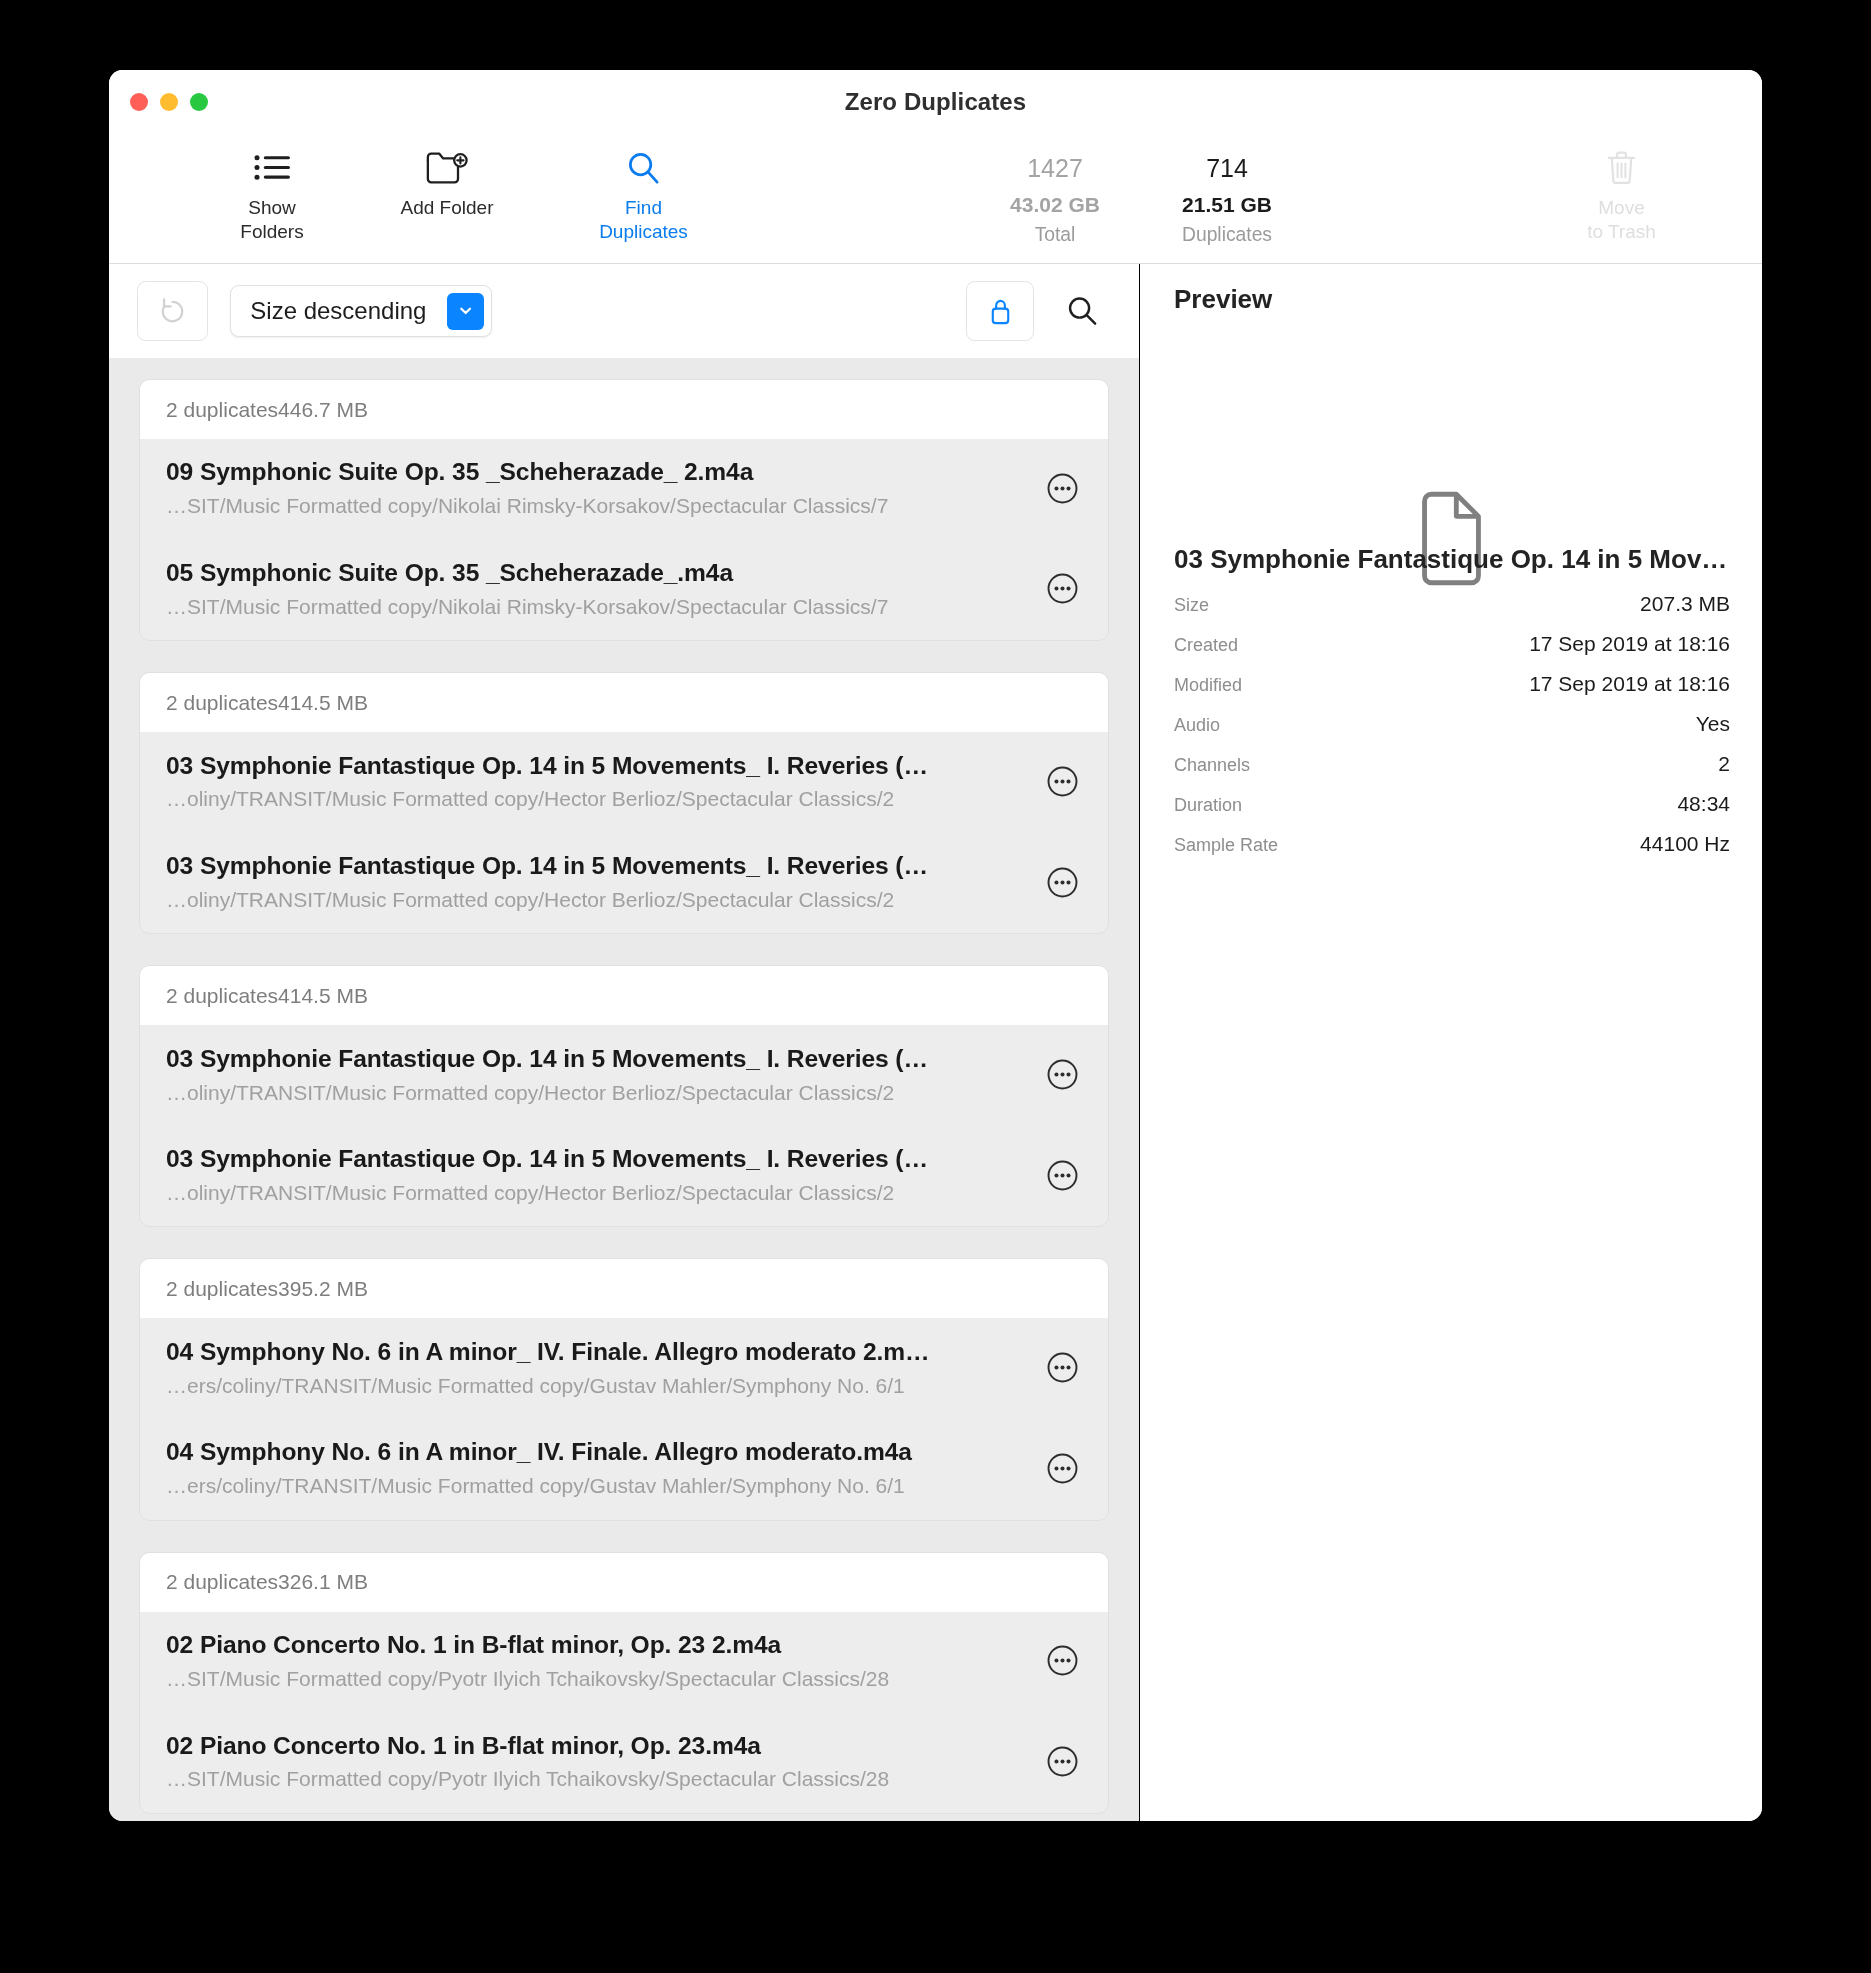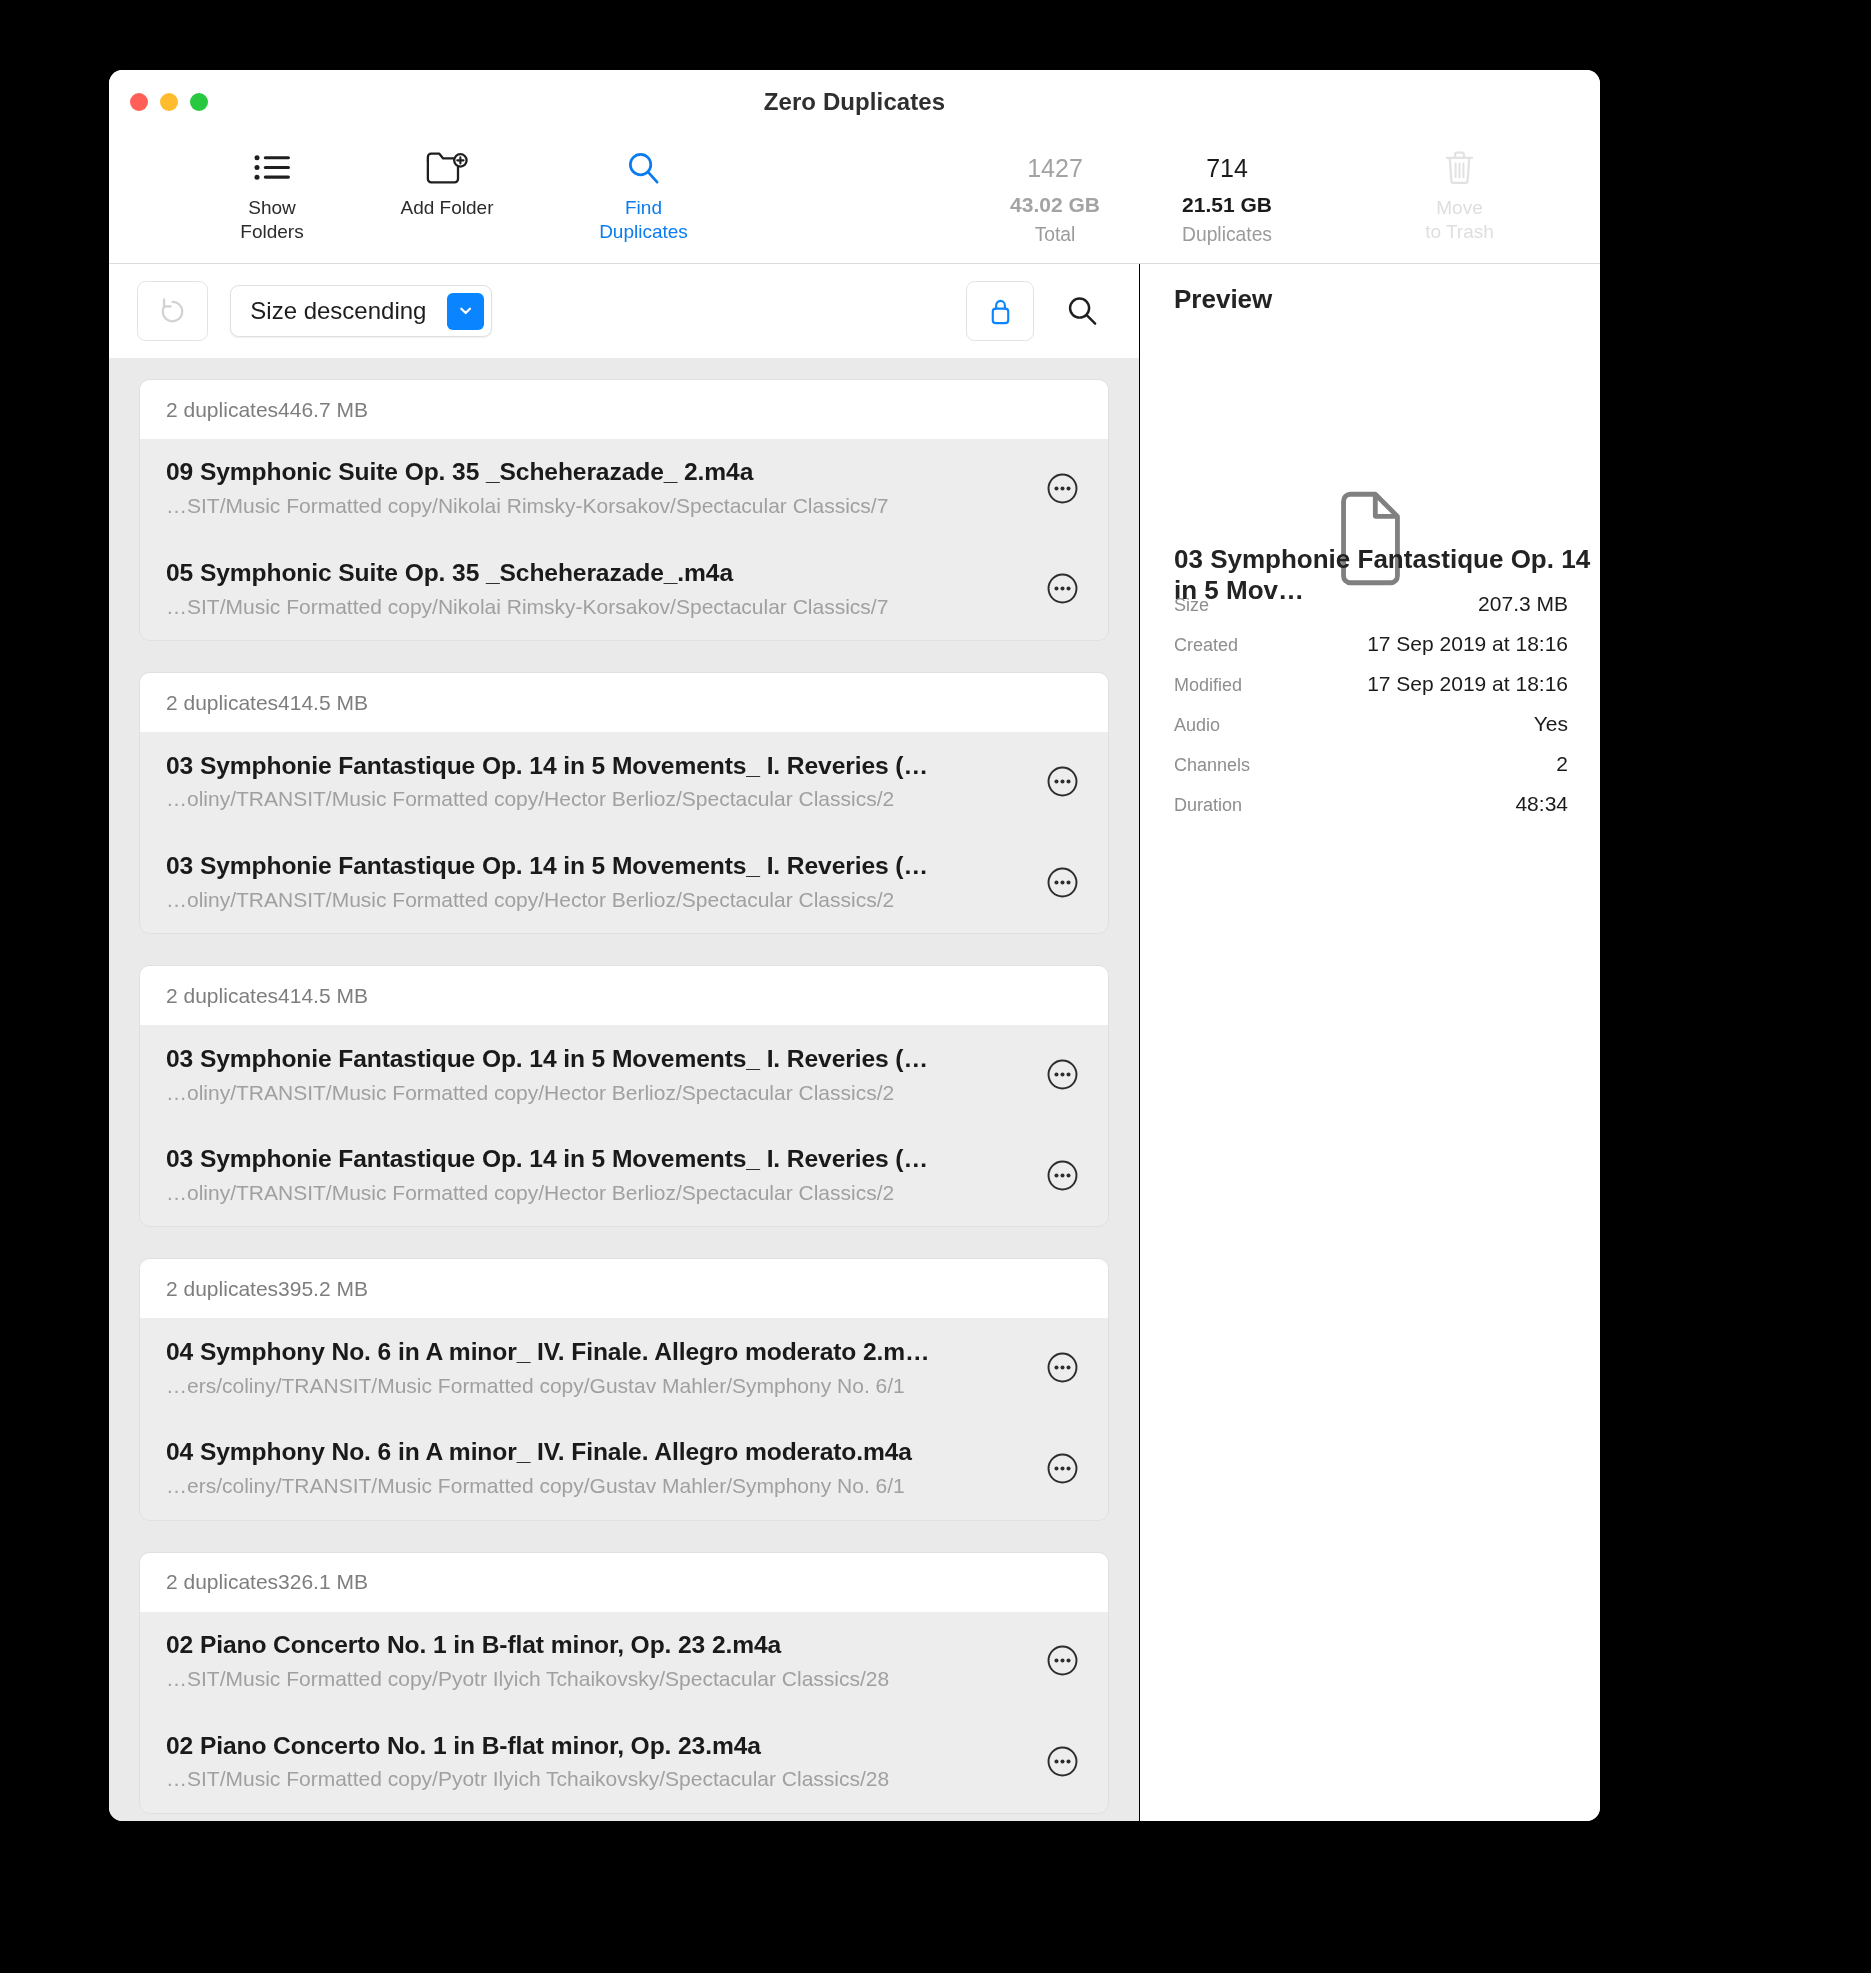"Zero Duplicates" .window { width: 1491px -> 1653px }
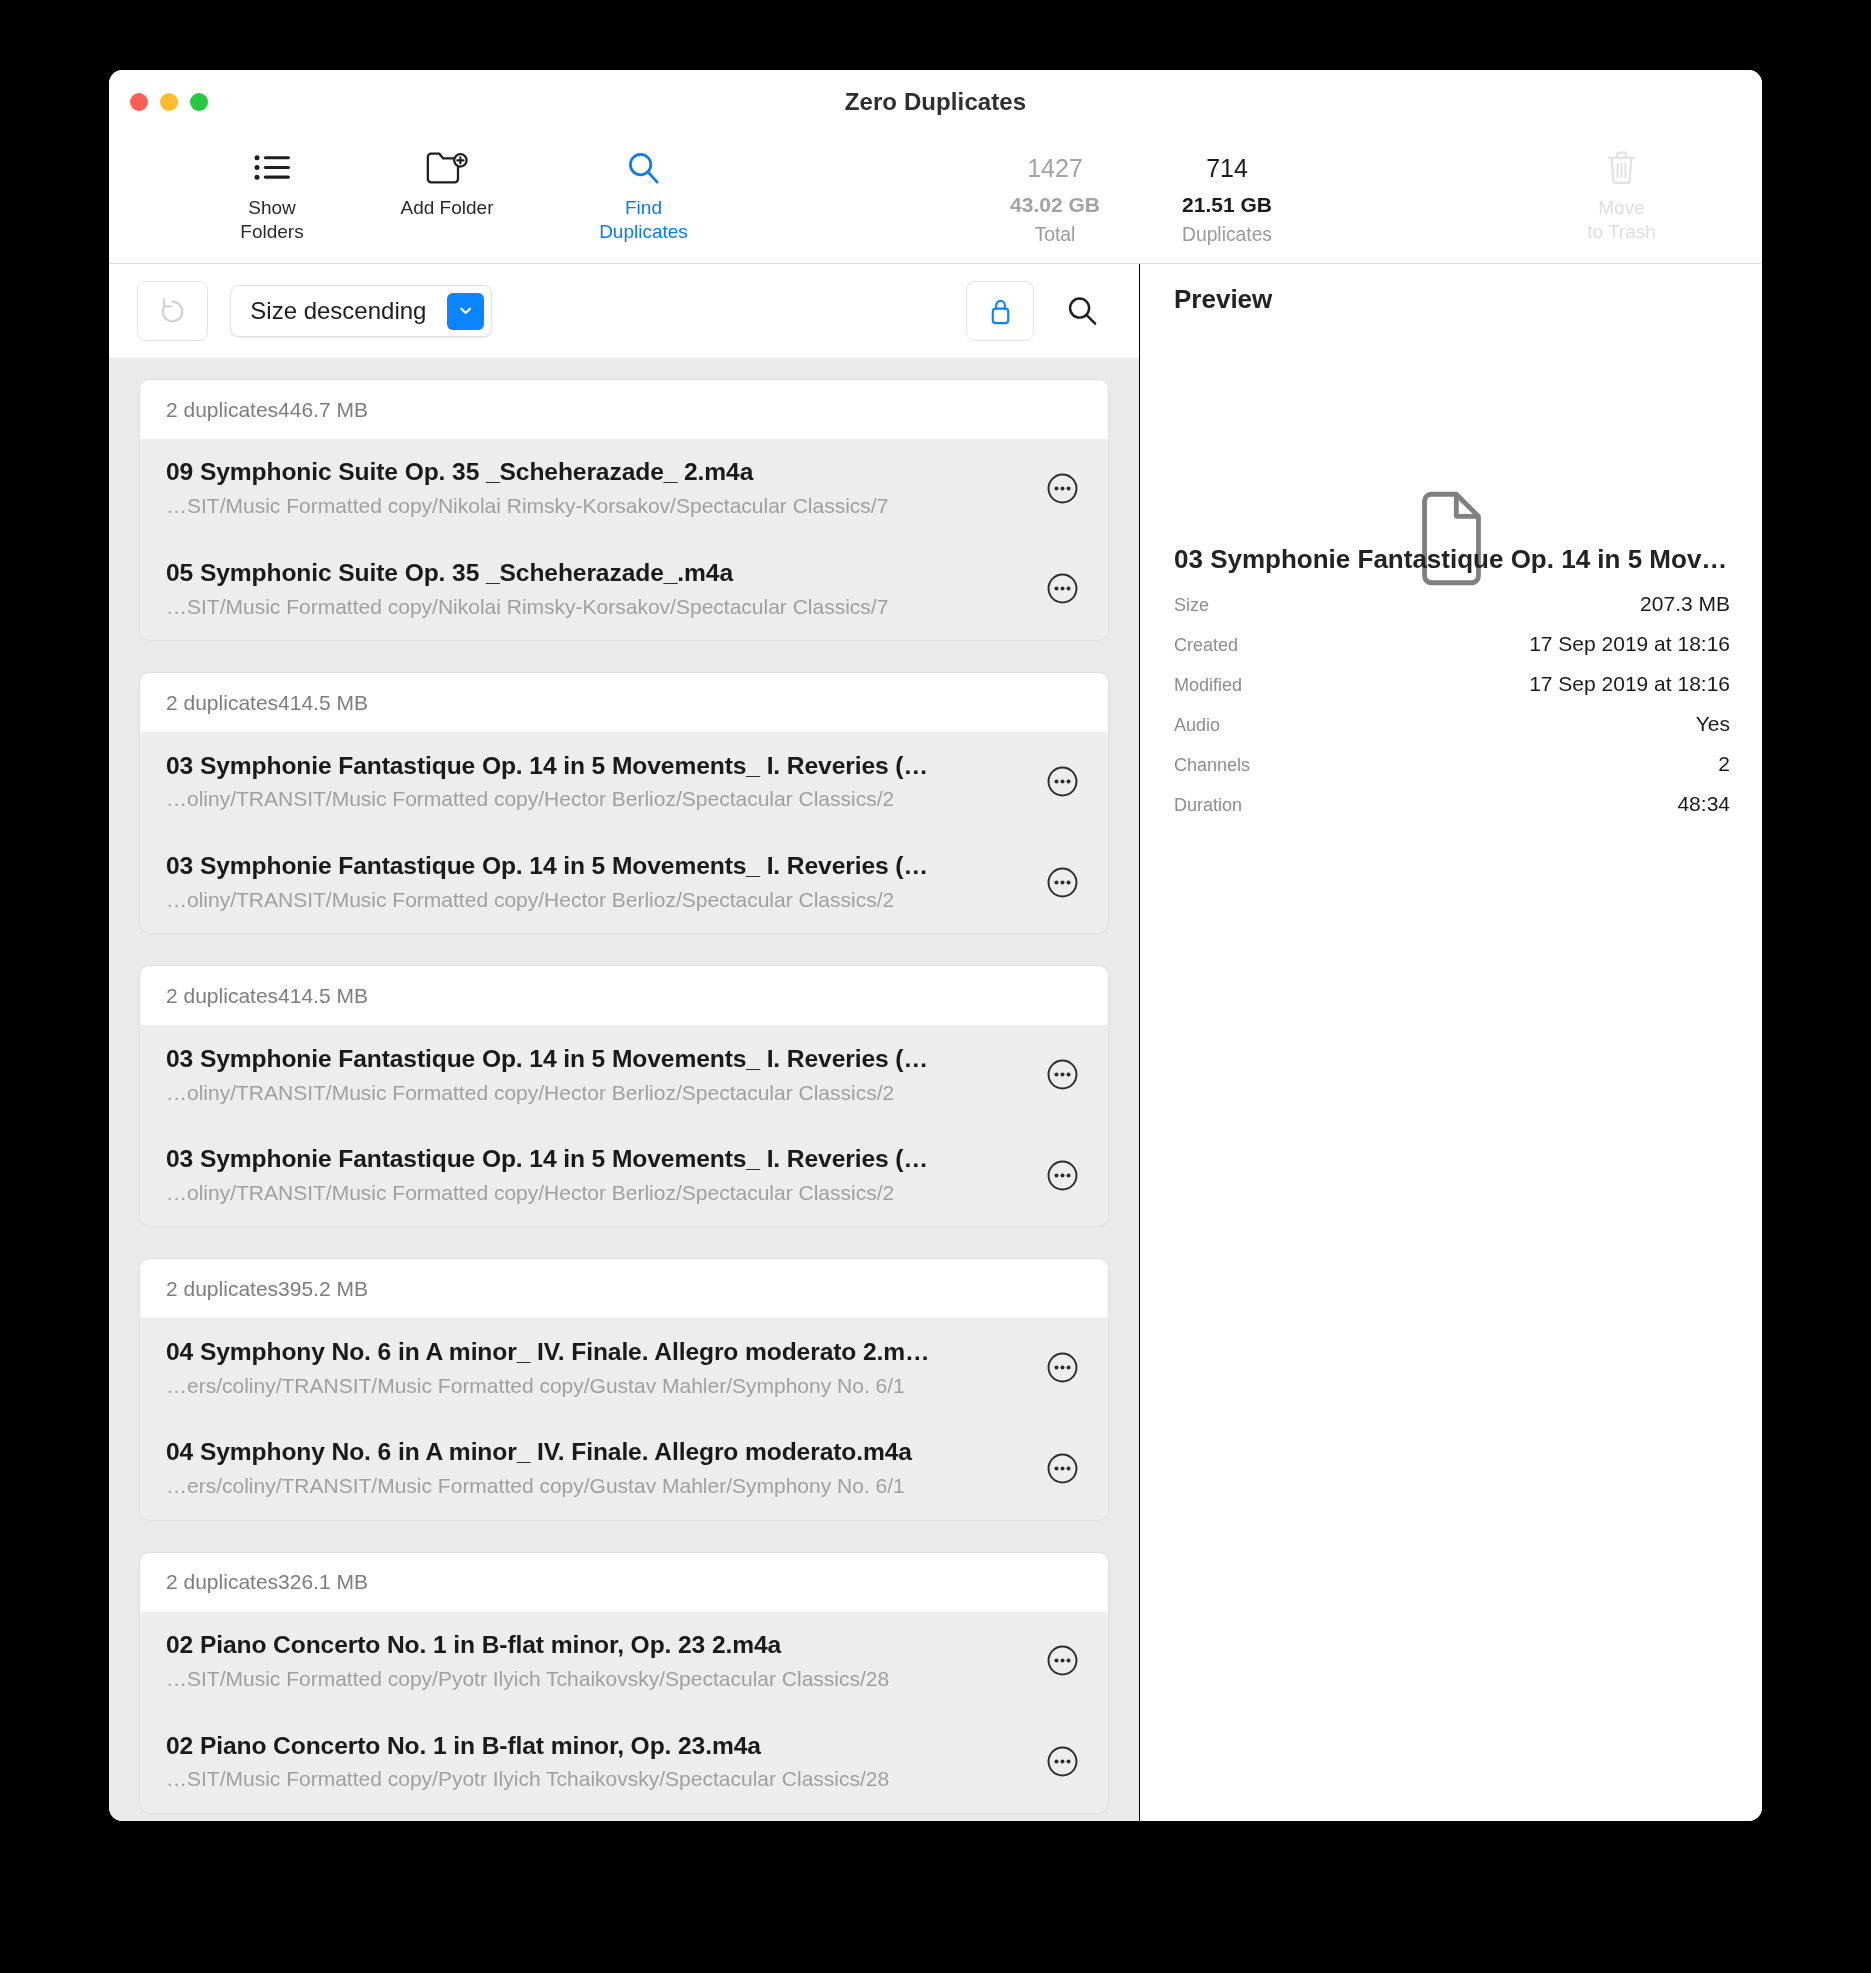"Sample Rate" div.meta-row { html: none -> <div> <span>Sample Rate</span> <span>44100 Hz</span> </div> }
